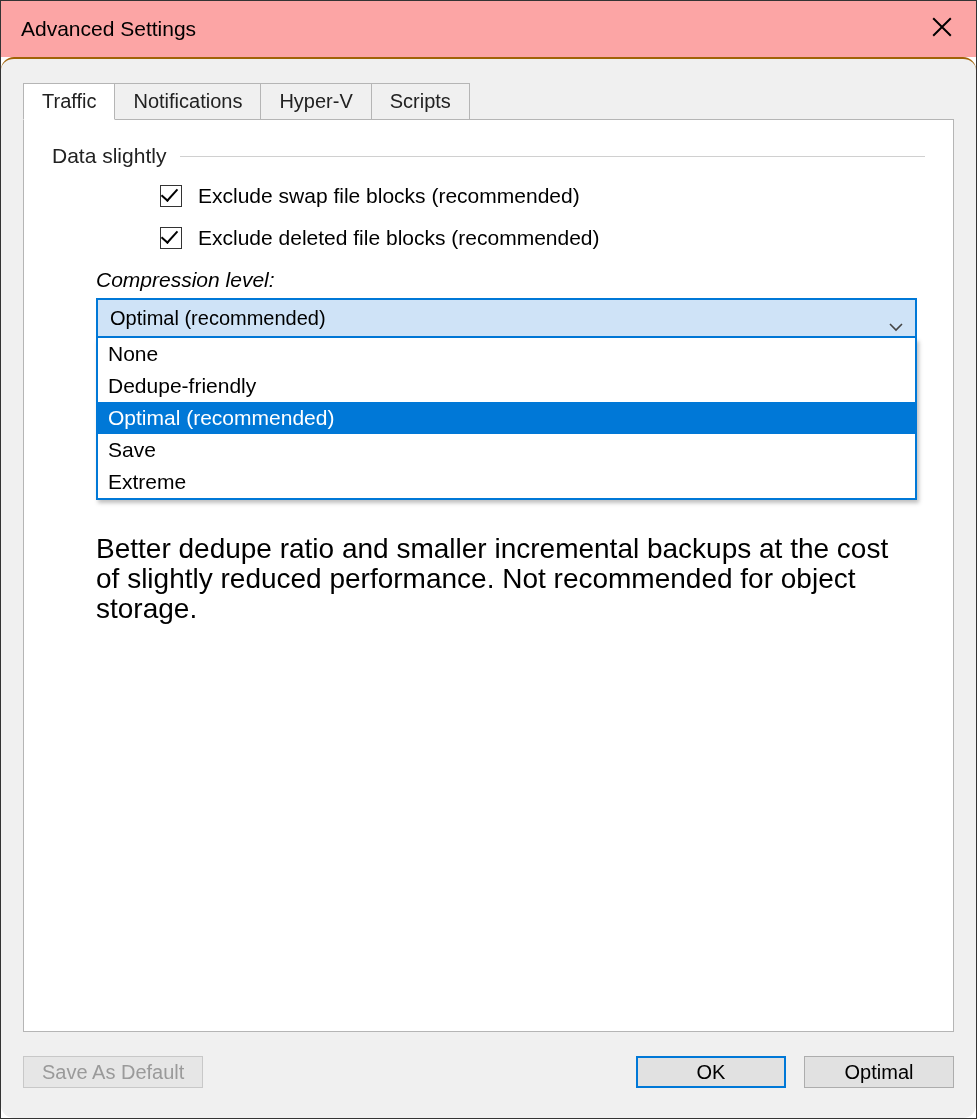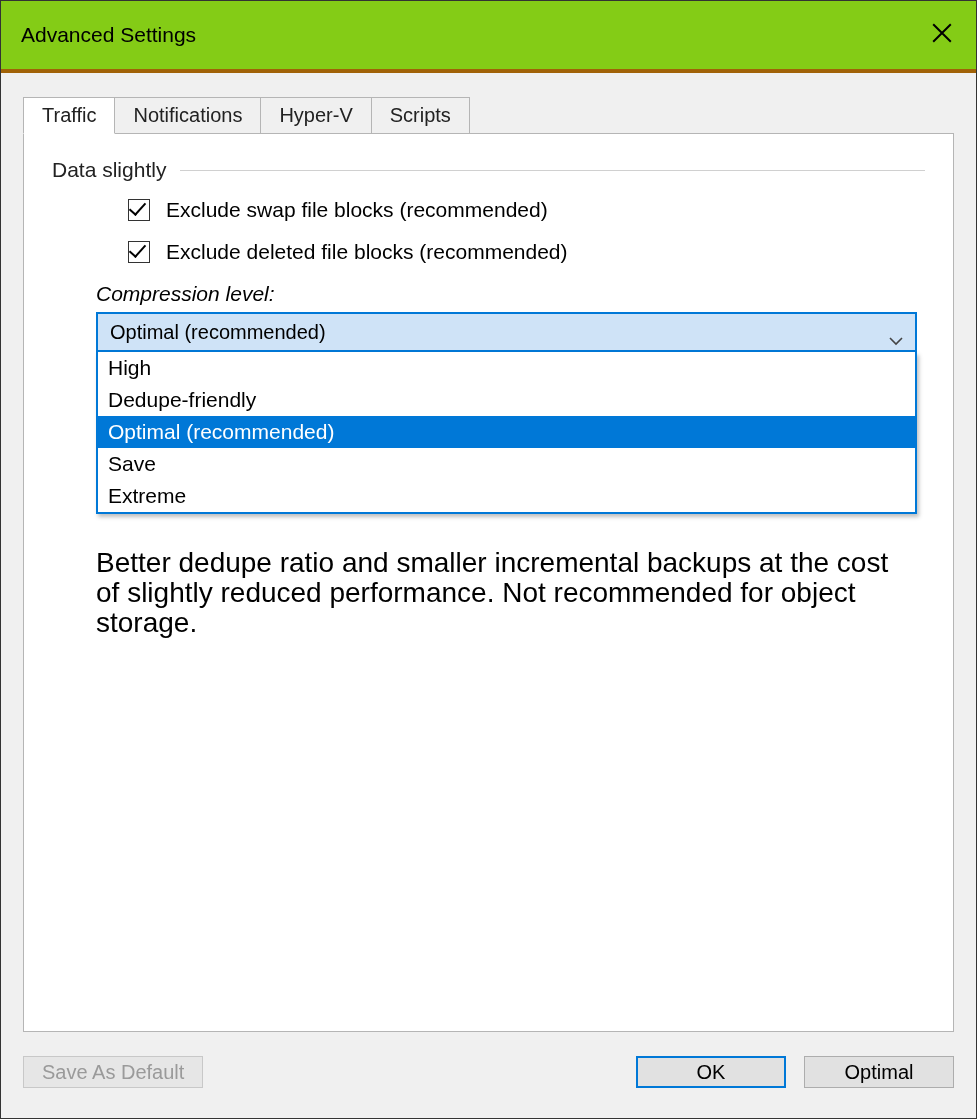"Advanced Settings" .titlebar { background: #84cc16 -> #fca5a5; height: 68px -> 56px }
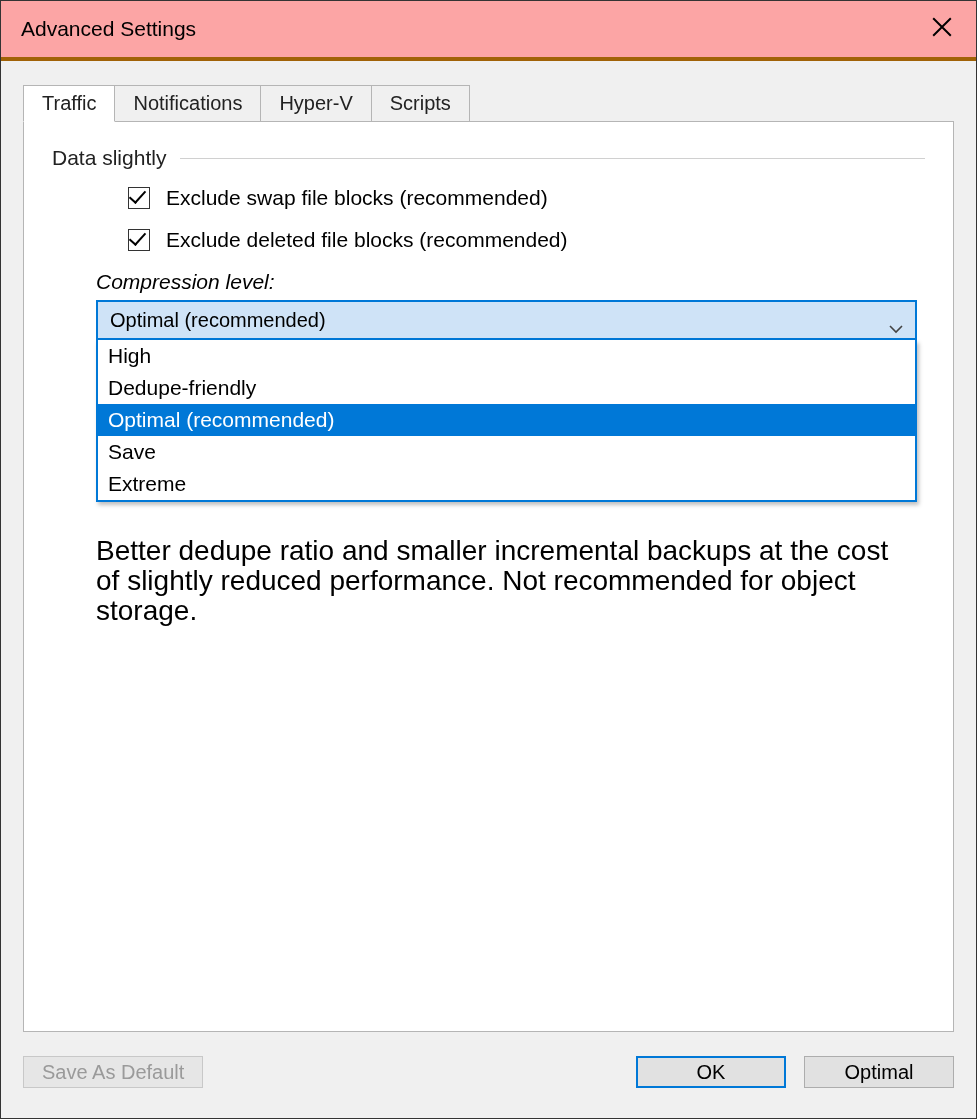"Traffic" .client { border-radius: none -> 13px; border-top: 4px solid #a16207 -> 2px solid #a16207 }
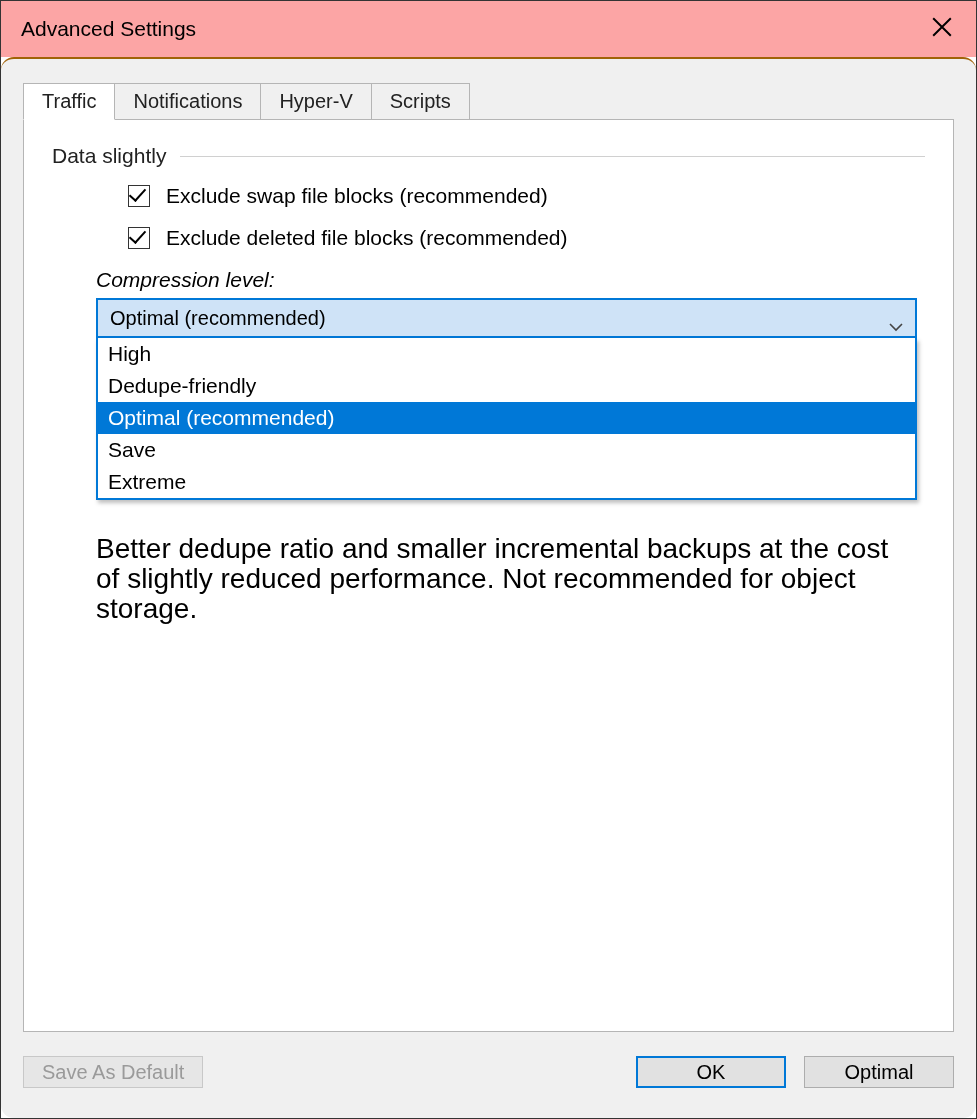"Exclude swap file blocks (recommended)" .form-row { margin: 0 0 18px 32px -> 0 0 18px 64px }
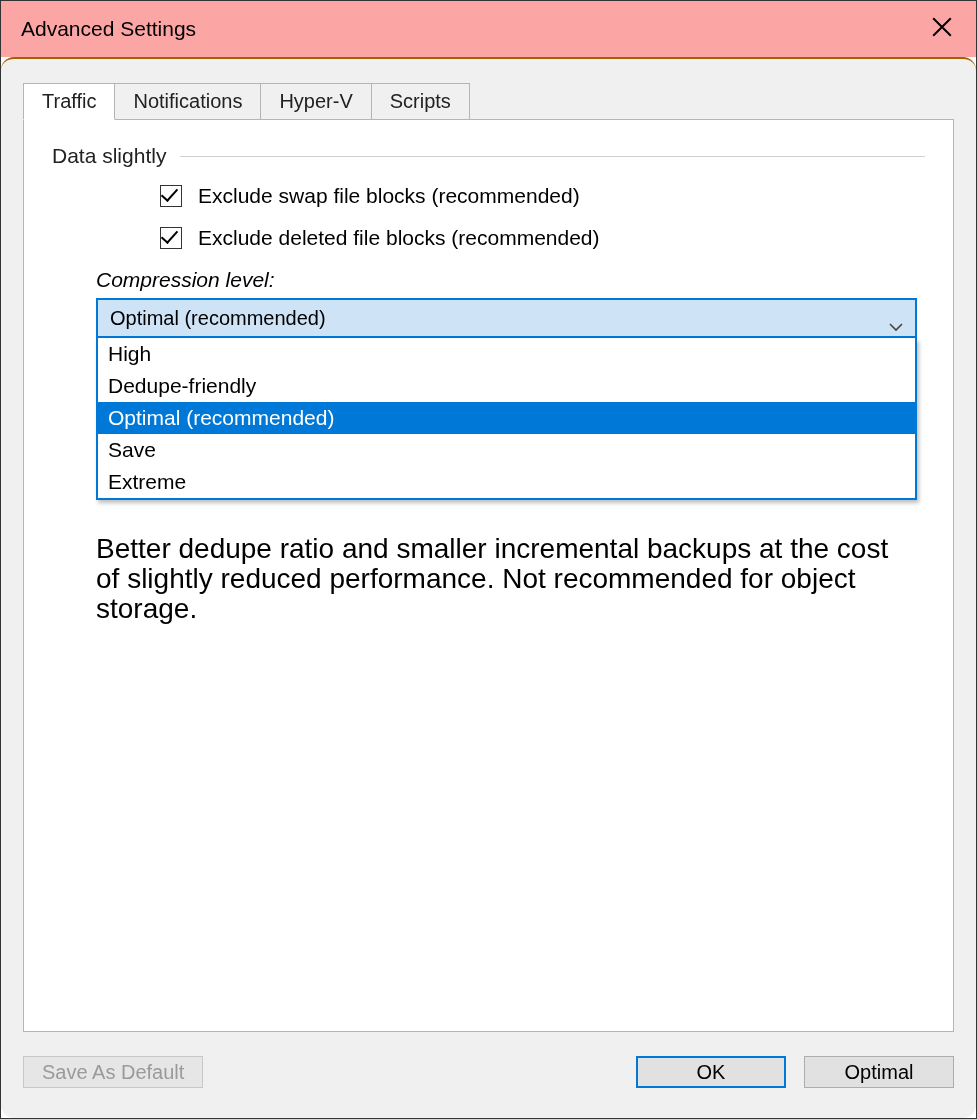"High" div.dropdown-item { text: High -> None }
